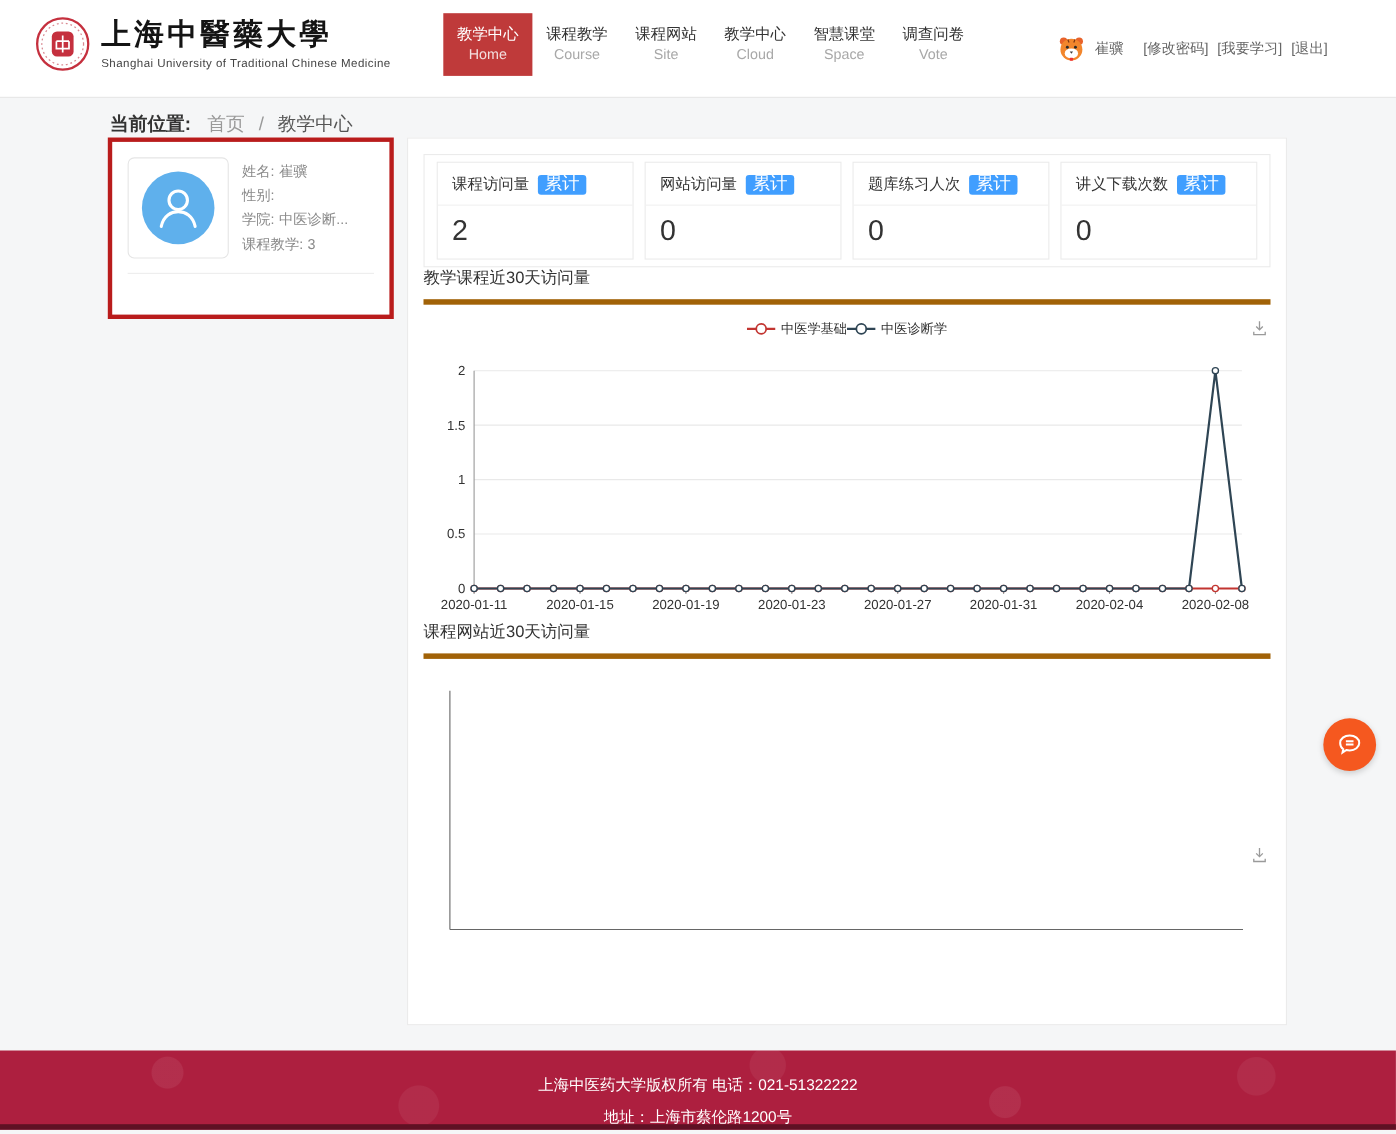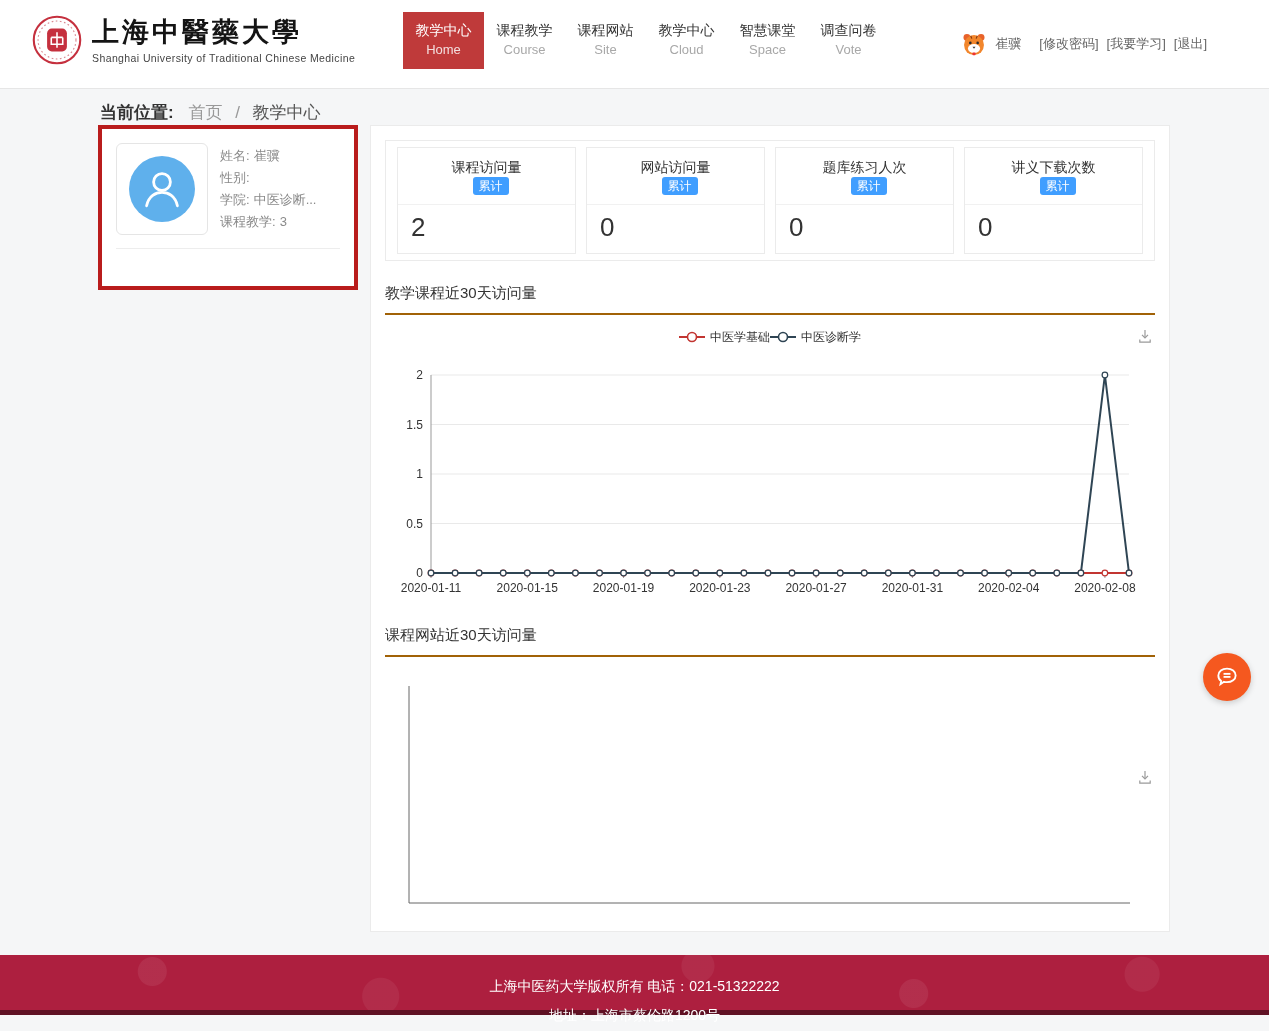"课程访问量" .stat-head { flex-direction: column -> none }
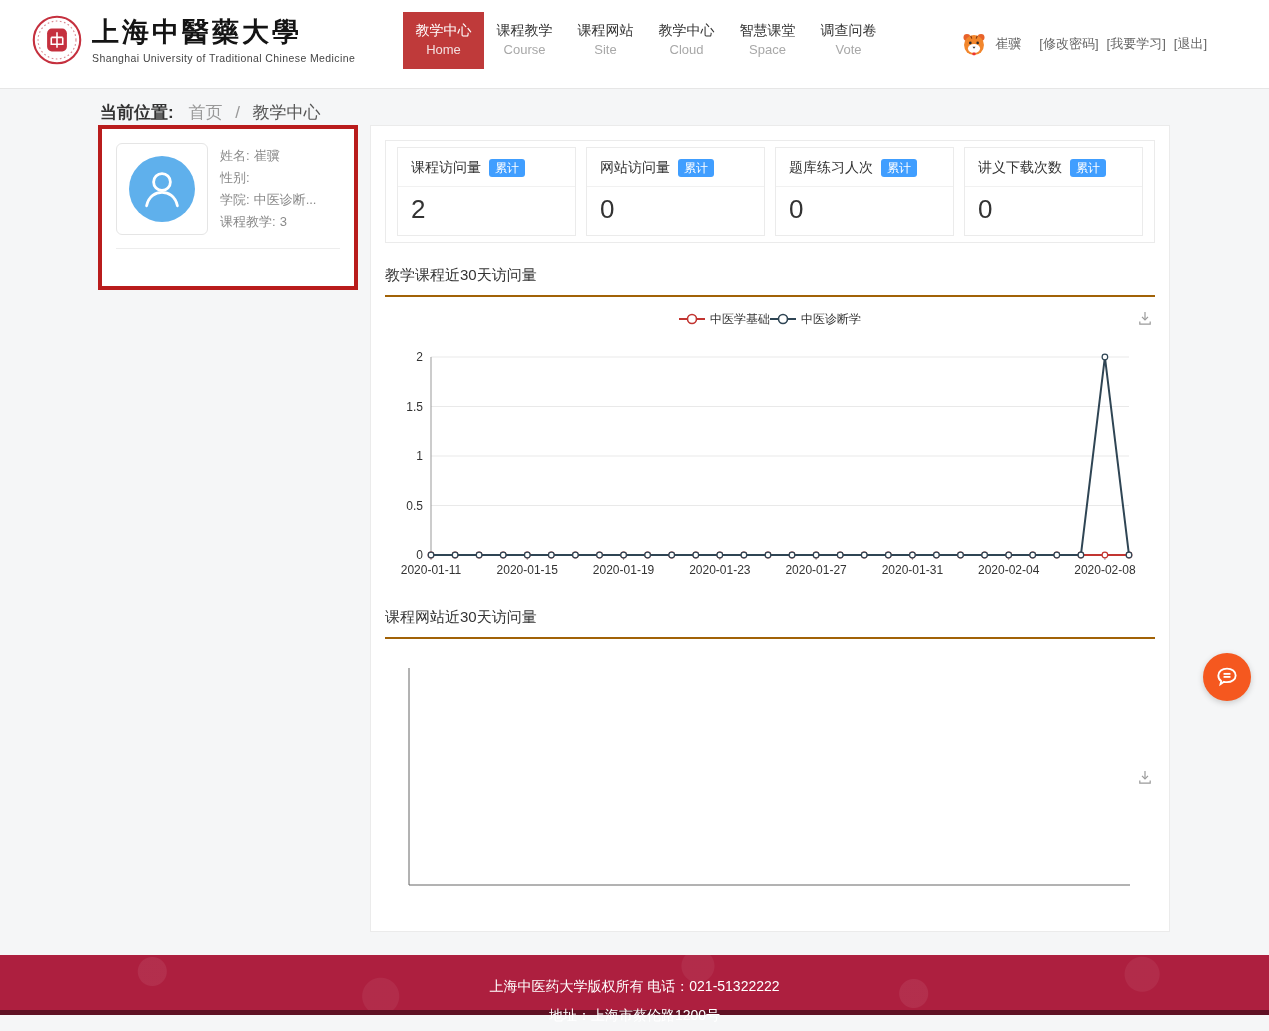"累计" .stat-badge { font-size: 12px -> 16px }
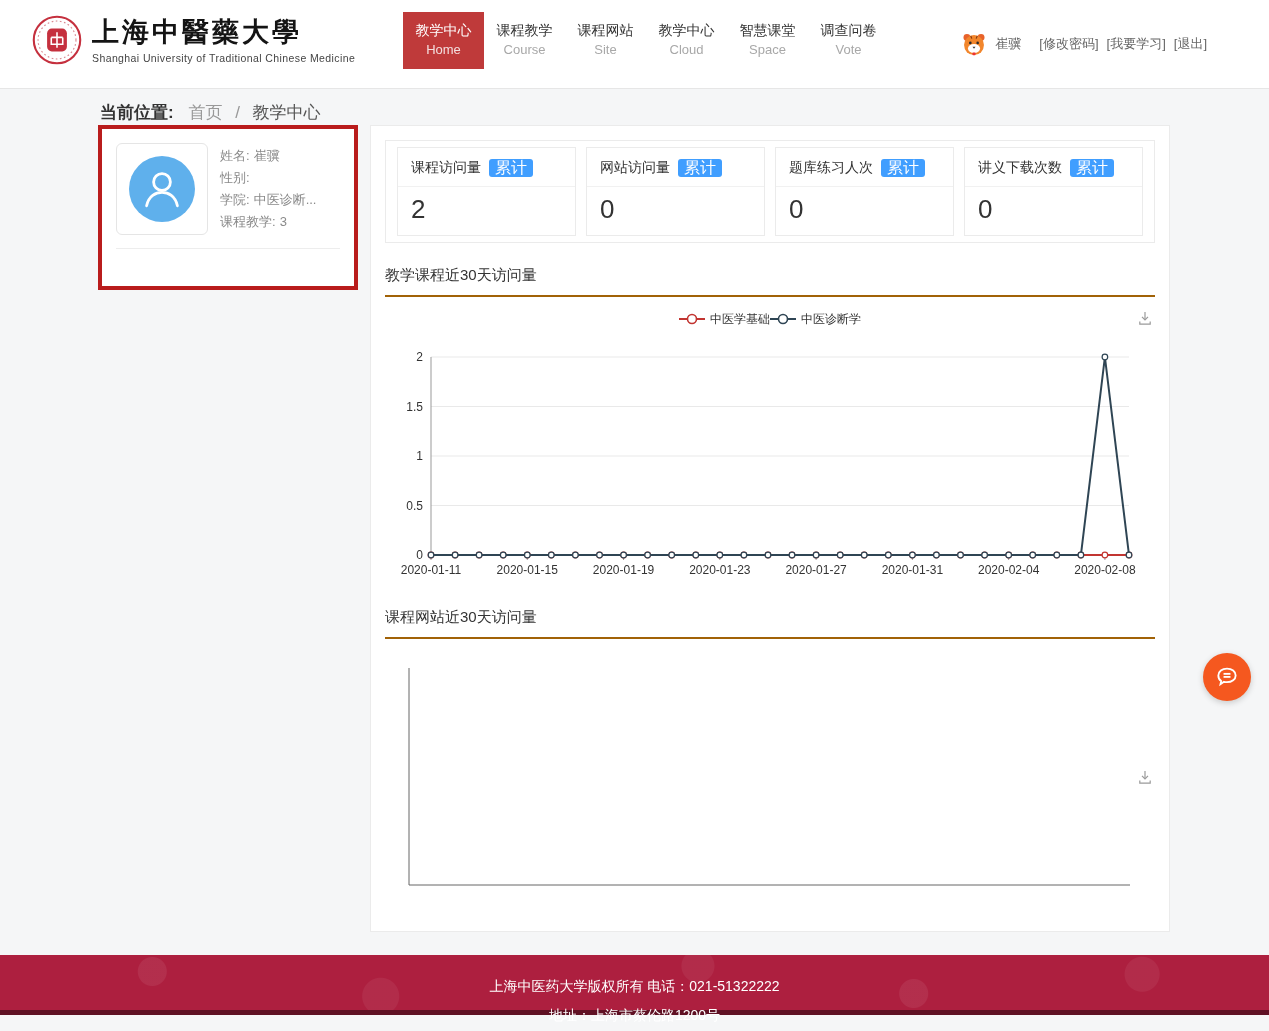"教学课程近30天访问量" .section-title { border-bottom: 2px solid #a16207 -> 5px solid #a16207; margin-top: 23px -> none }
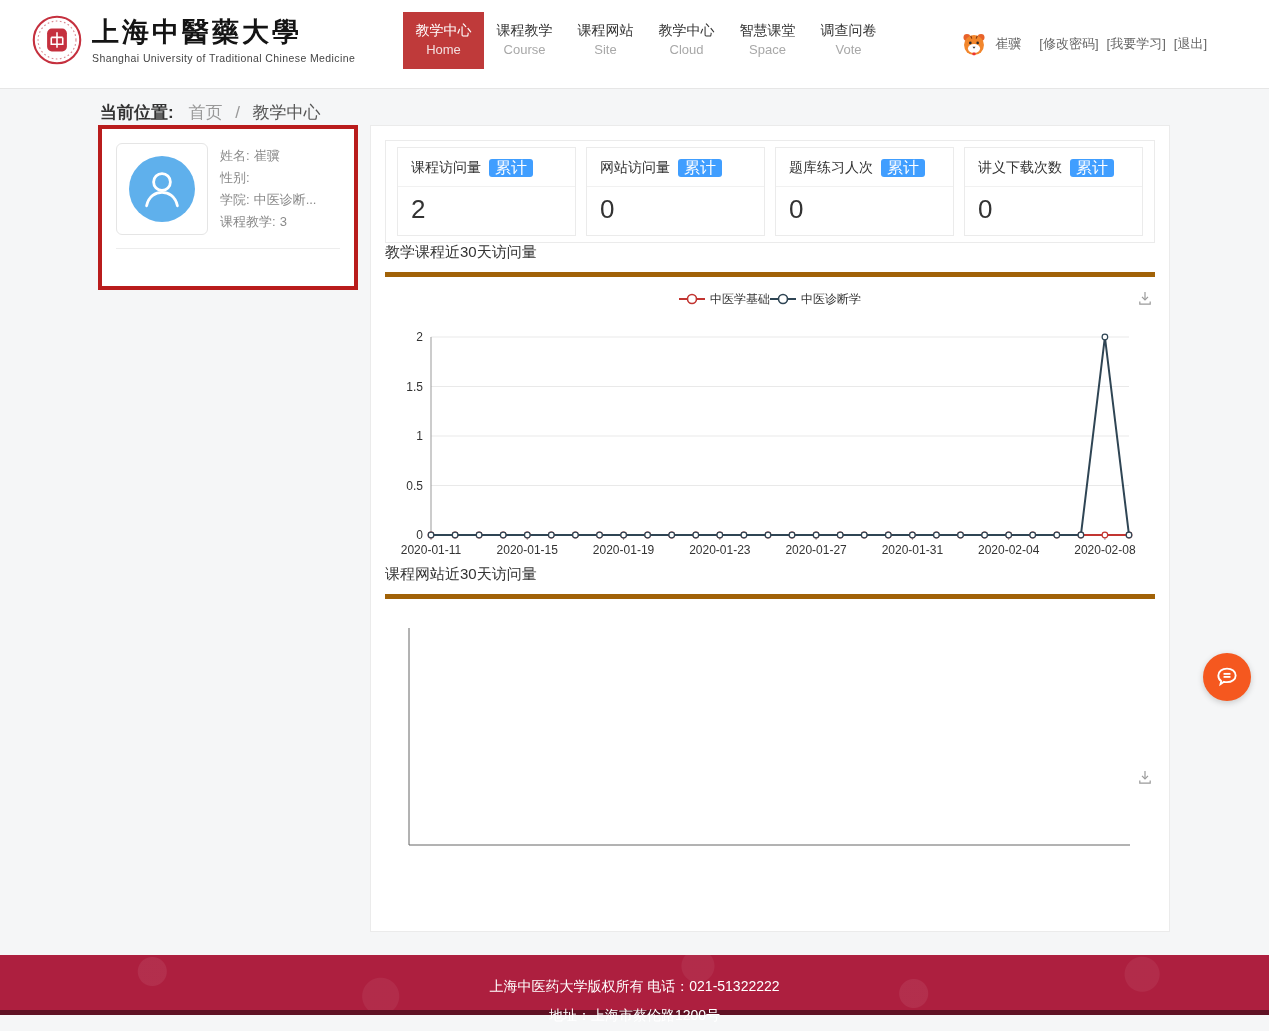"上海中医药大学版权所有 电话：021-51322222" .page-footer { height: 60px -> 72px }
